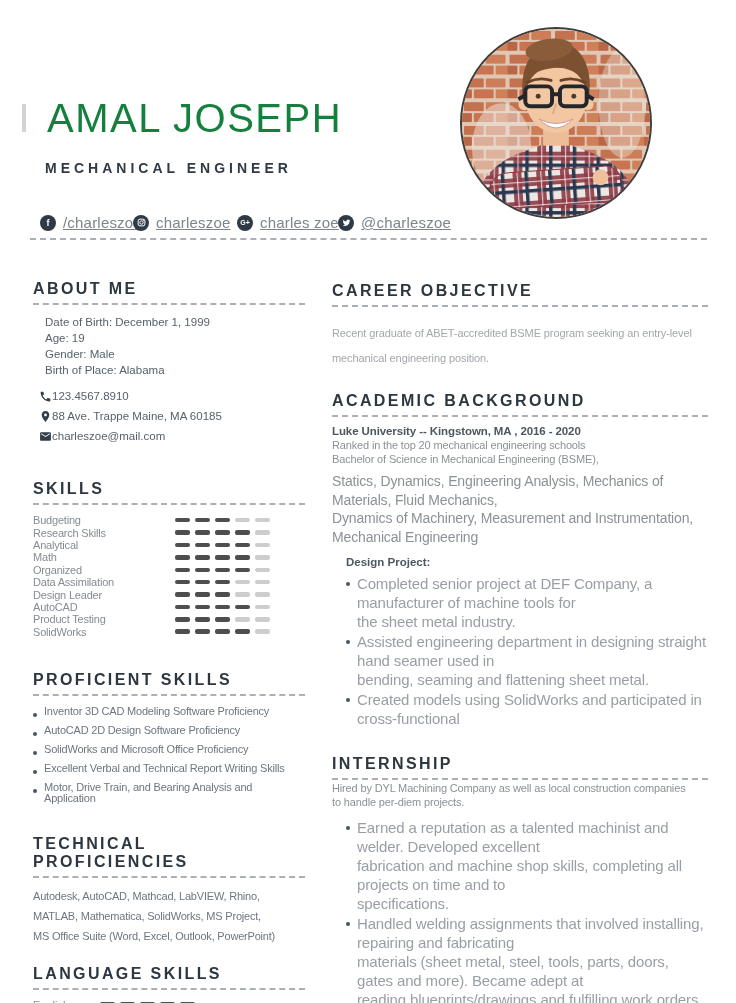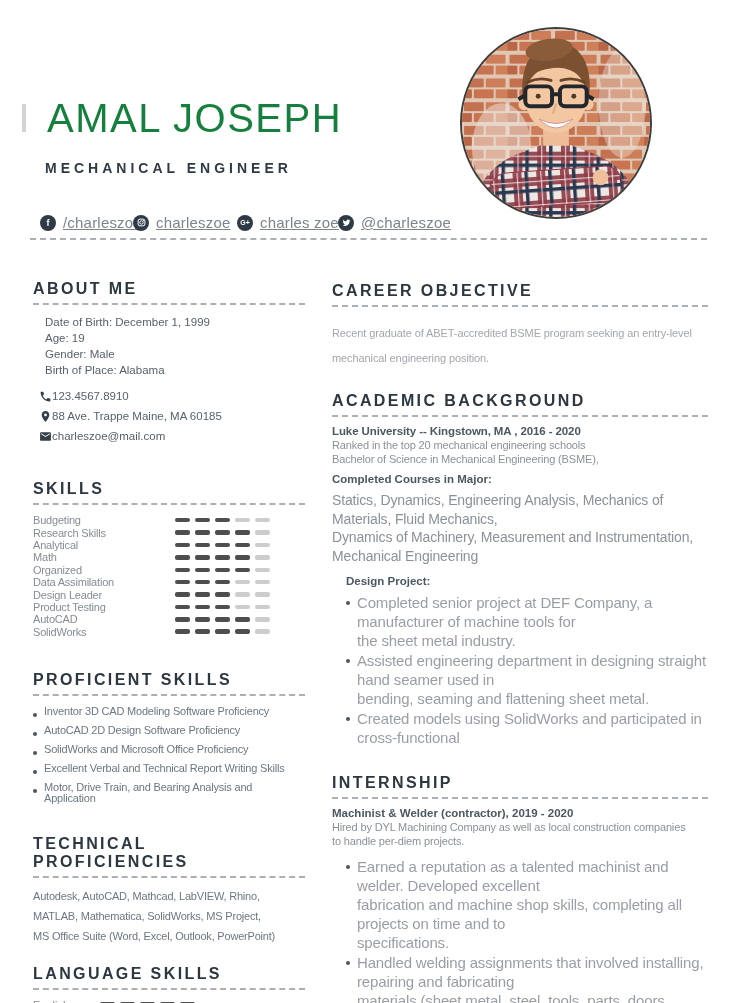"Completed Courses in Major:" div.courses-head { html: <div>Completed Courses in Major:</div> -> none }
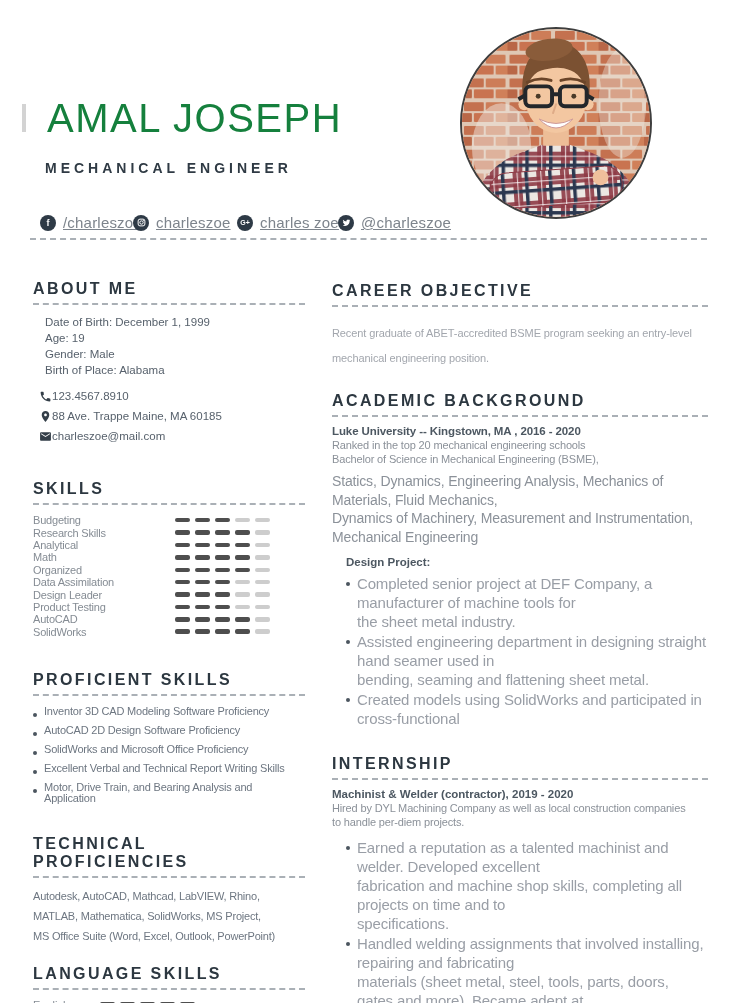"Product Testing" div.sk-row { order: before "AutoCAD" -> after "AutoCAD" }
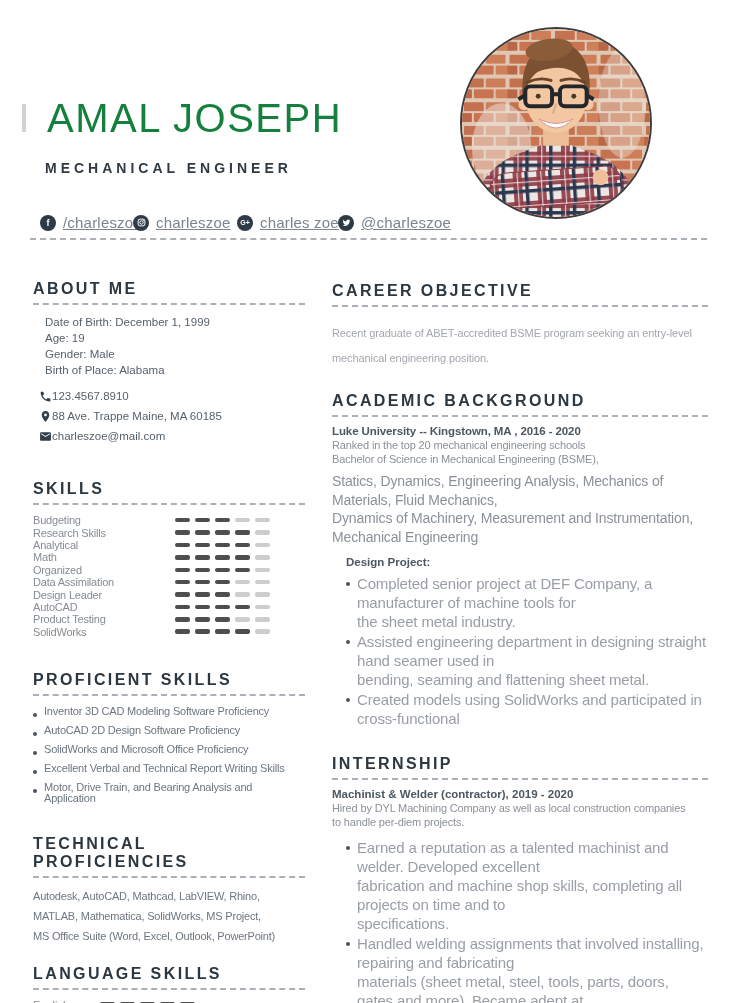"Machinist & Welder (contractor), 2019" div.role-line { html: <div>Machinist &amp; Welder (contractor), 2019 - 2020</div> -> none }
